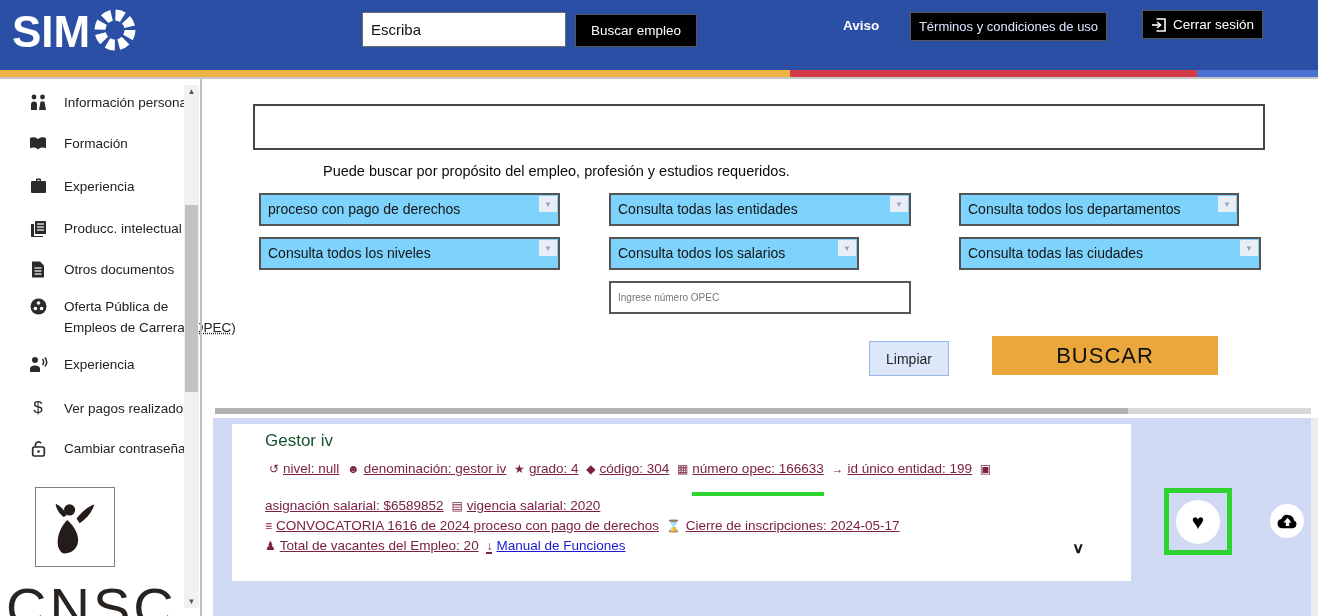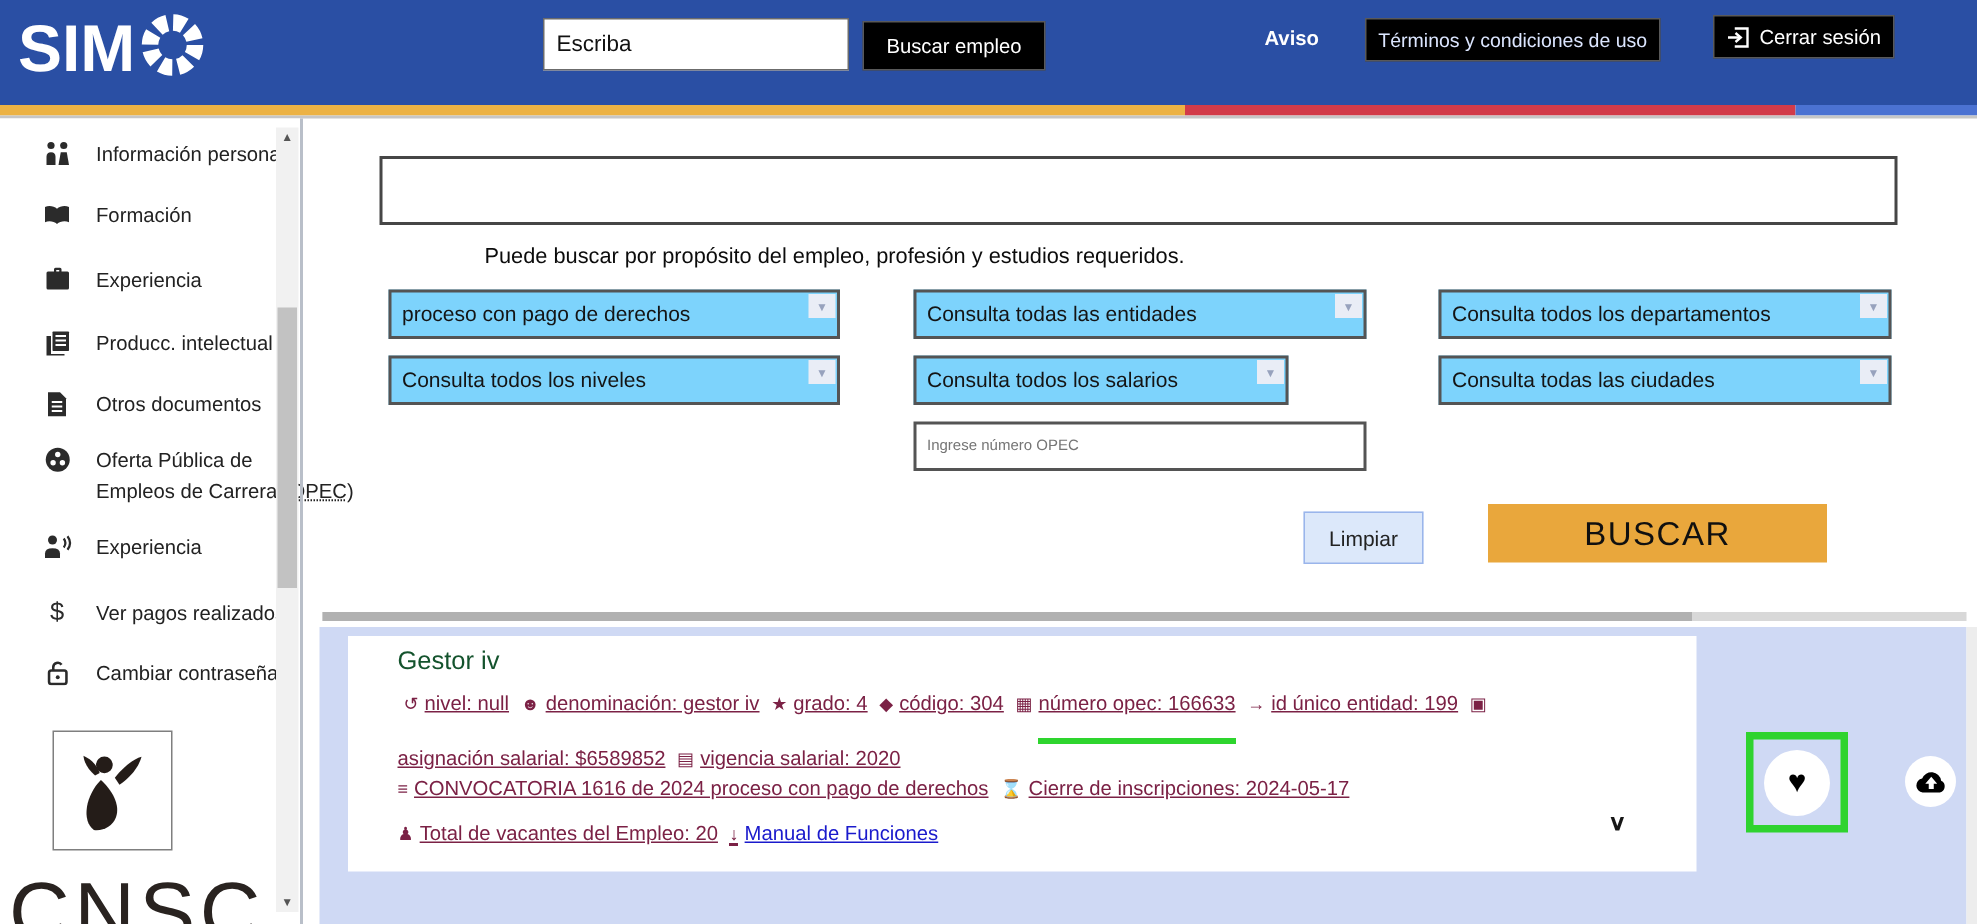"Consulta todos los departamentos" .s3 { width: 302px -> 280px }
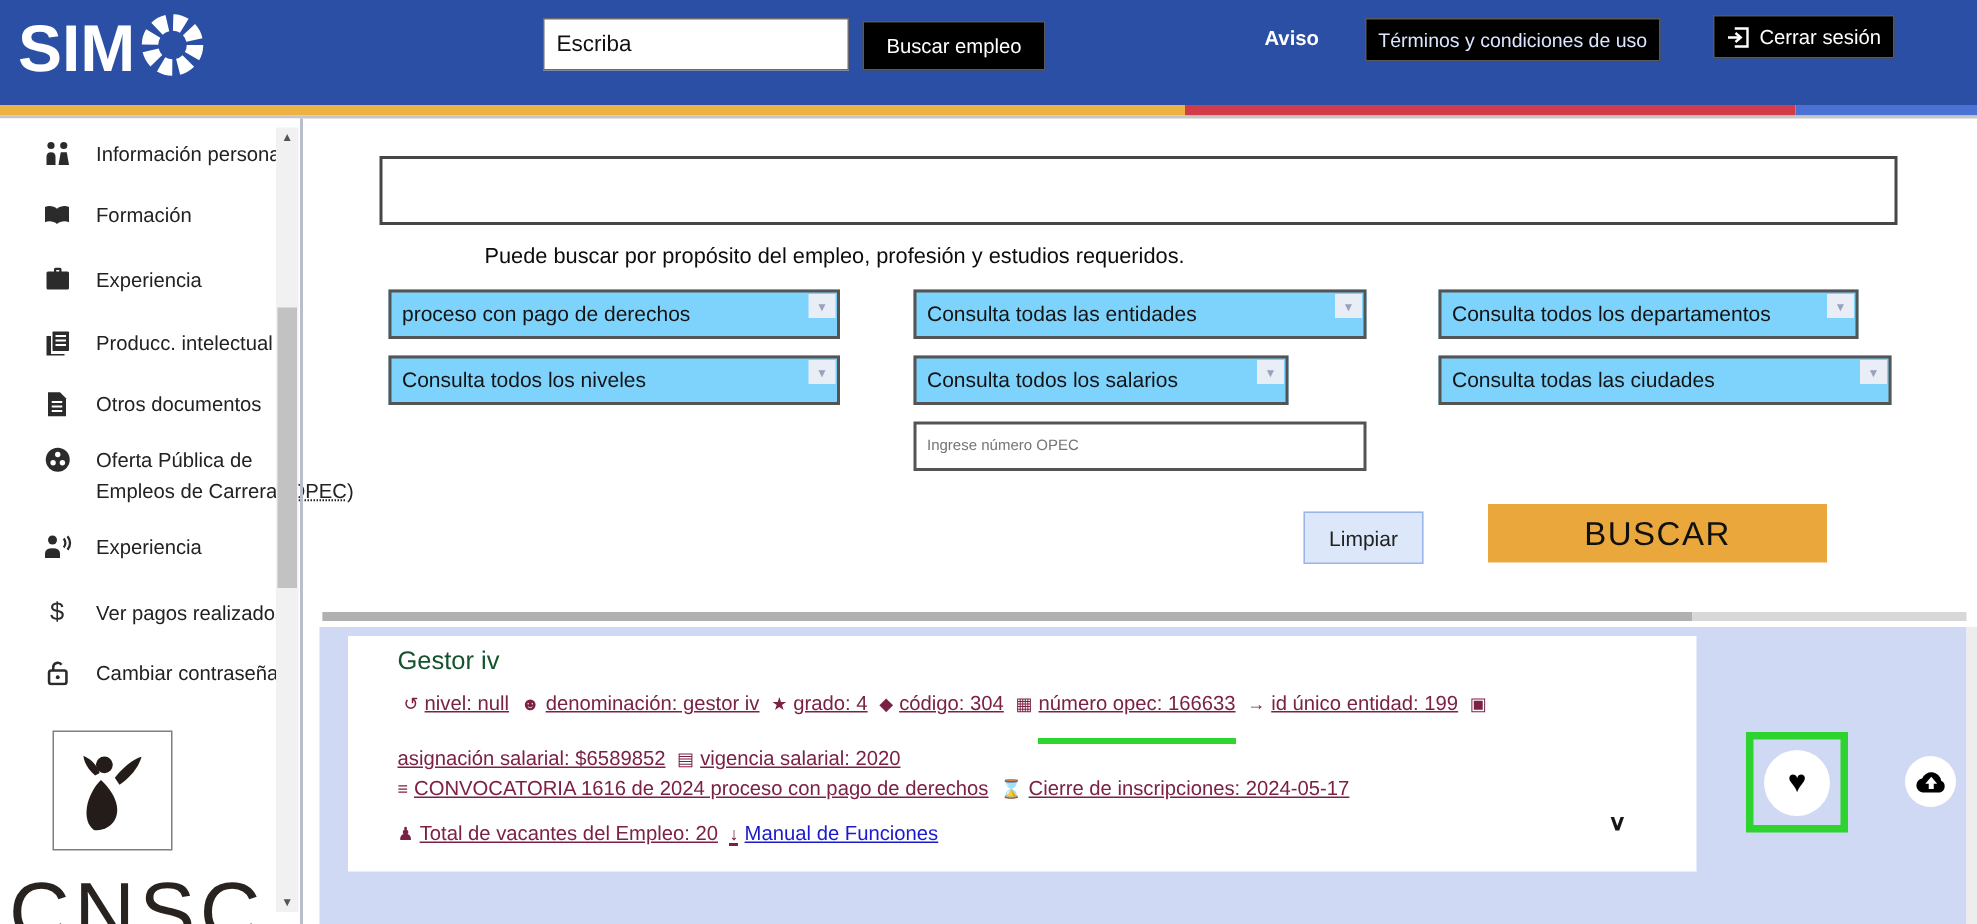"♟ Total de vacantes del" .line4 { margin-top: 10px -> 0 }
